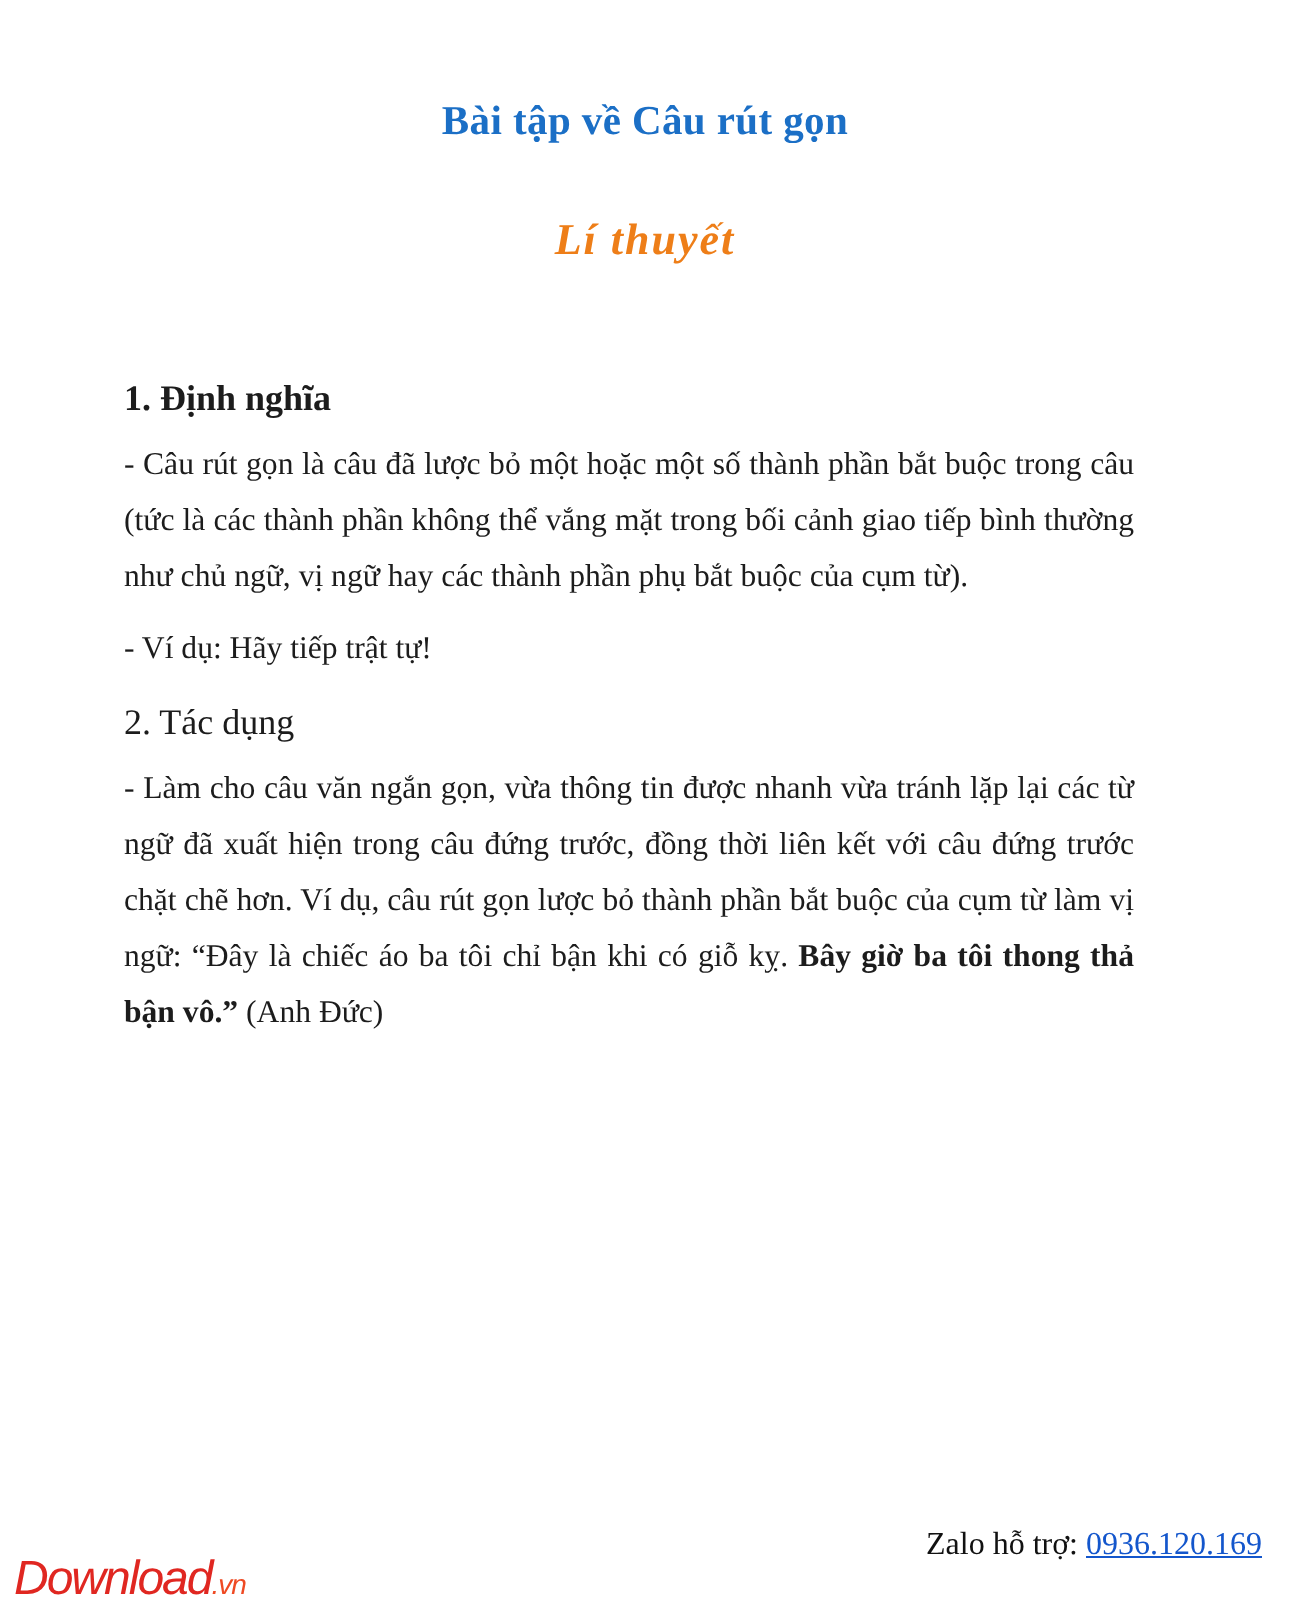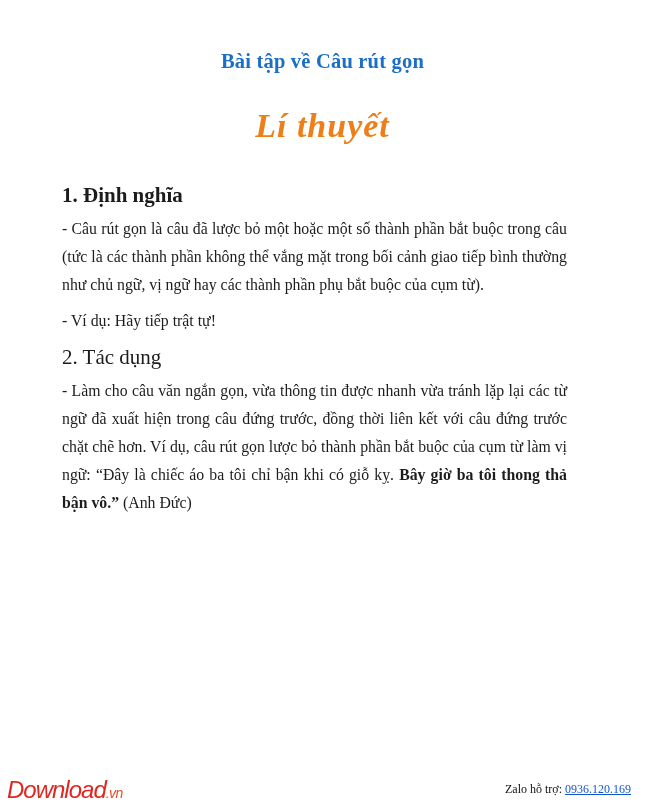"Lí thuyết" .doc-subtitle { font-size: 34px -> 22px; margin-bottom: 36px -> 52px }
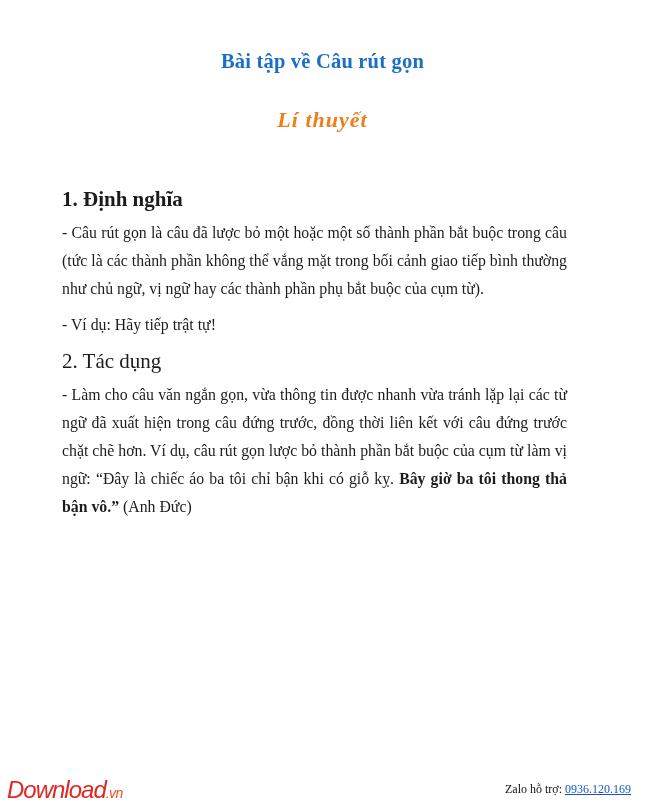"1. Định nghĩa" .section-heading { font-size: 21px -> 18px }
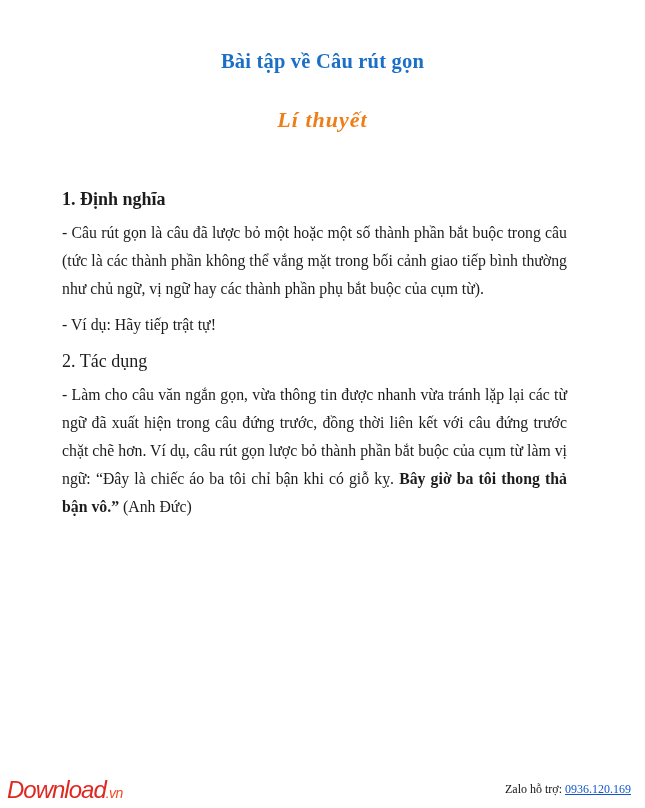"Zalo hỗ trợ: 0936.120.169" .support { font-size: 12px -> 16px; top: 24px -> 6px }
